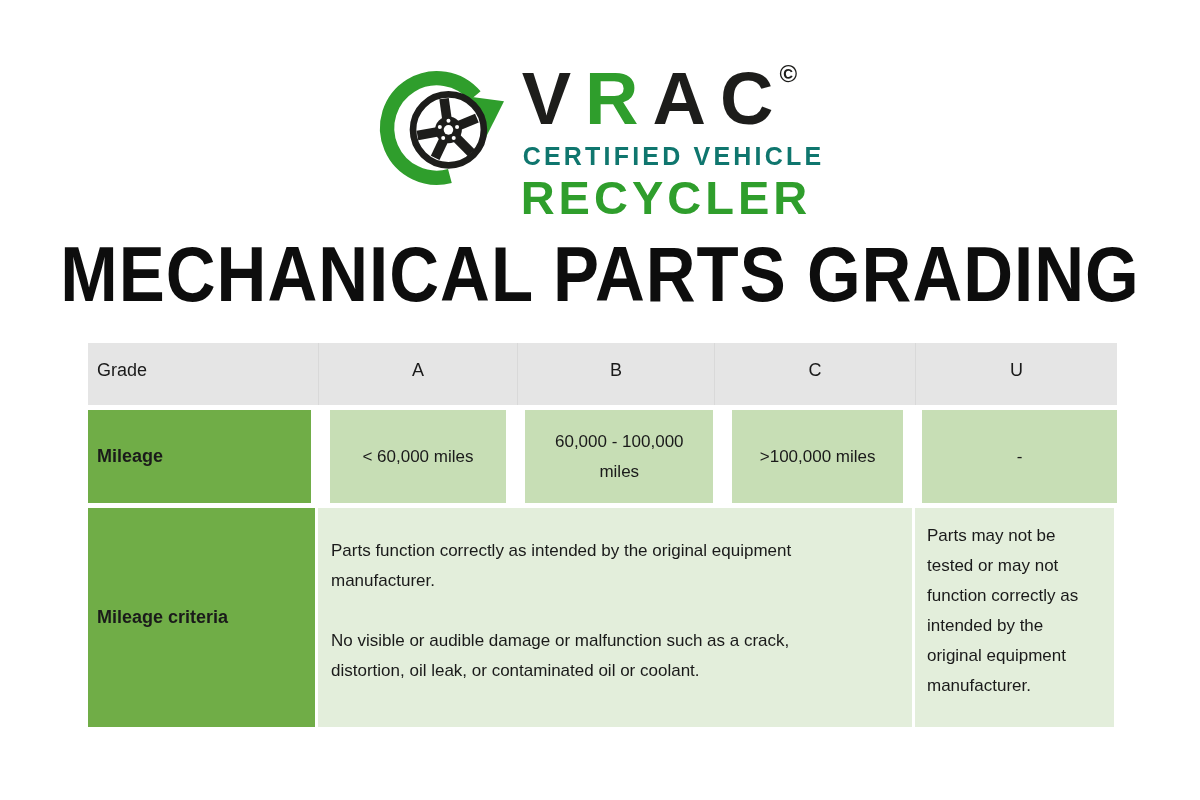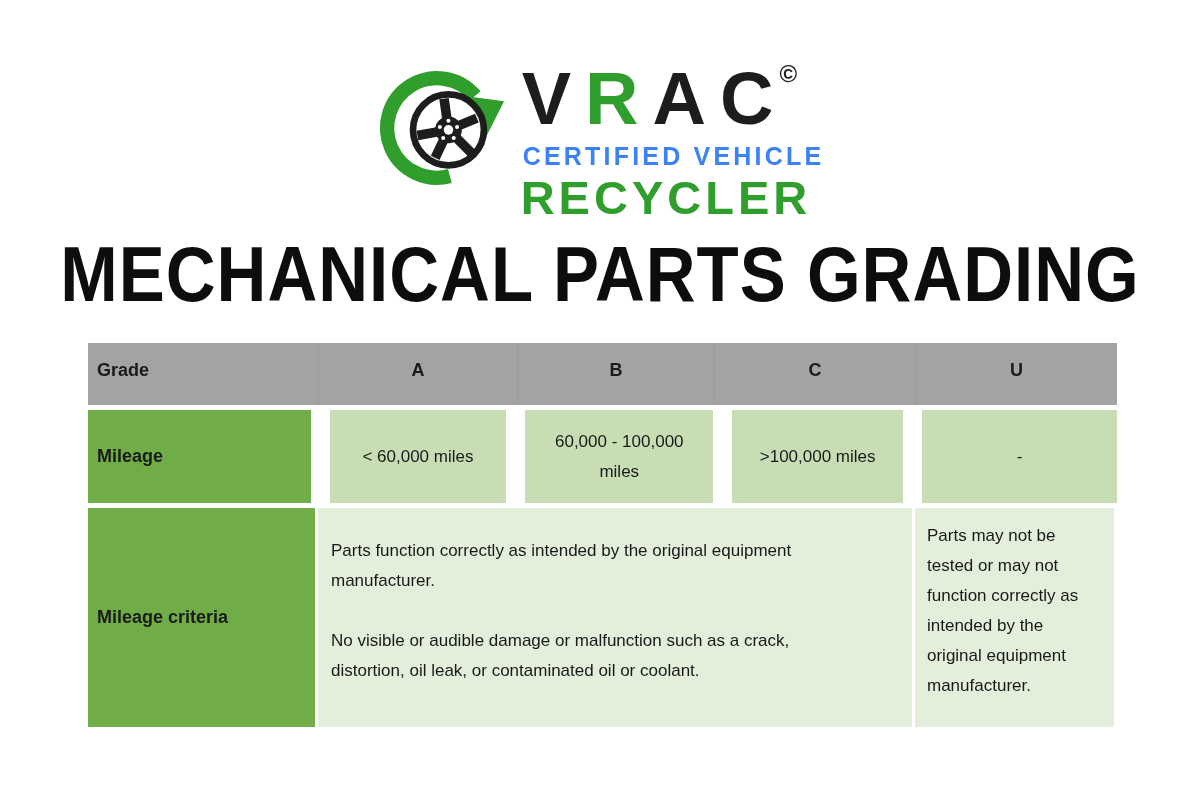"CERTIFIED VEHICLE" .logo-line2 { color: #3b82f6 -> #0f766e }
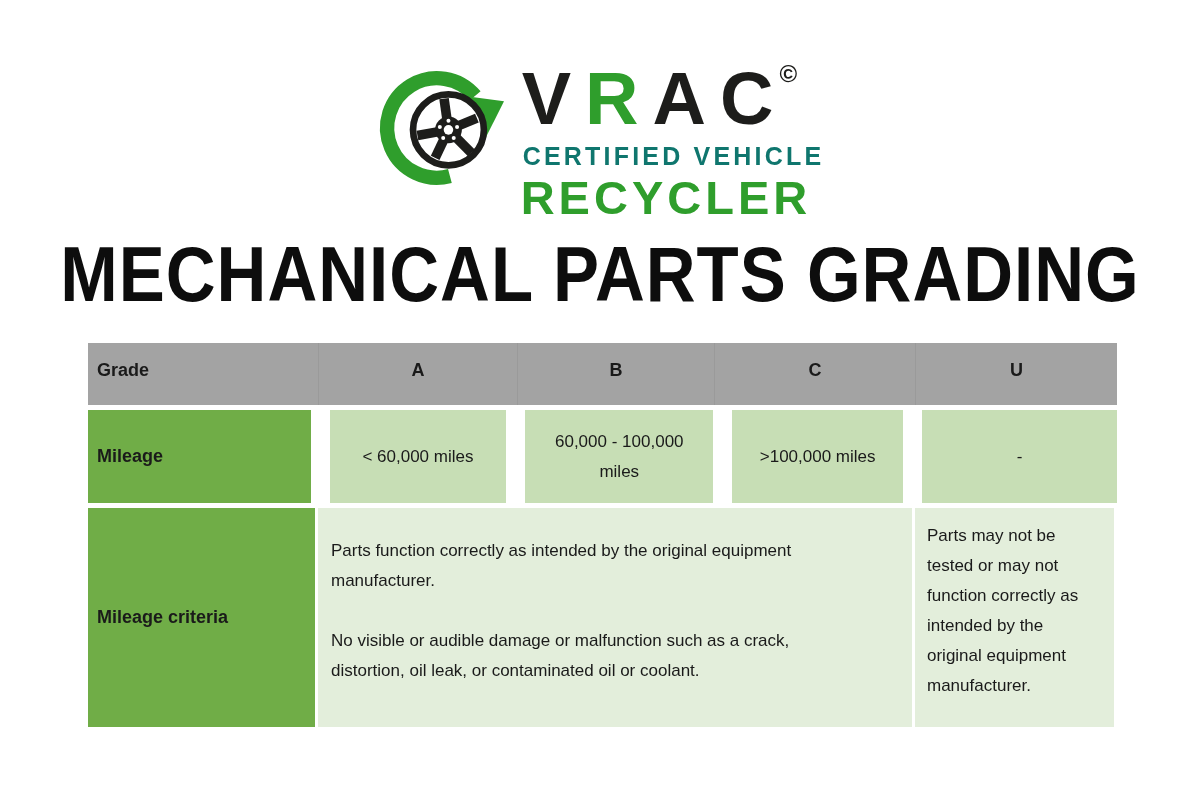"Grade" .header-row .cell { background: #a3a3a3 -> #e5e5e5; font-weight: bold -> normal }
